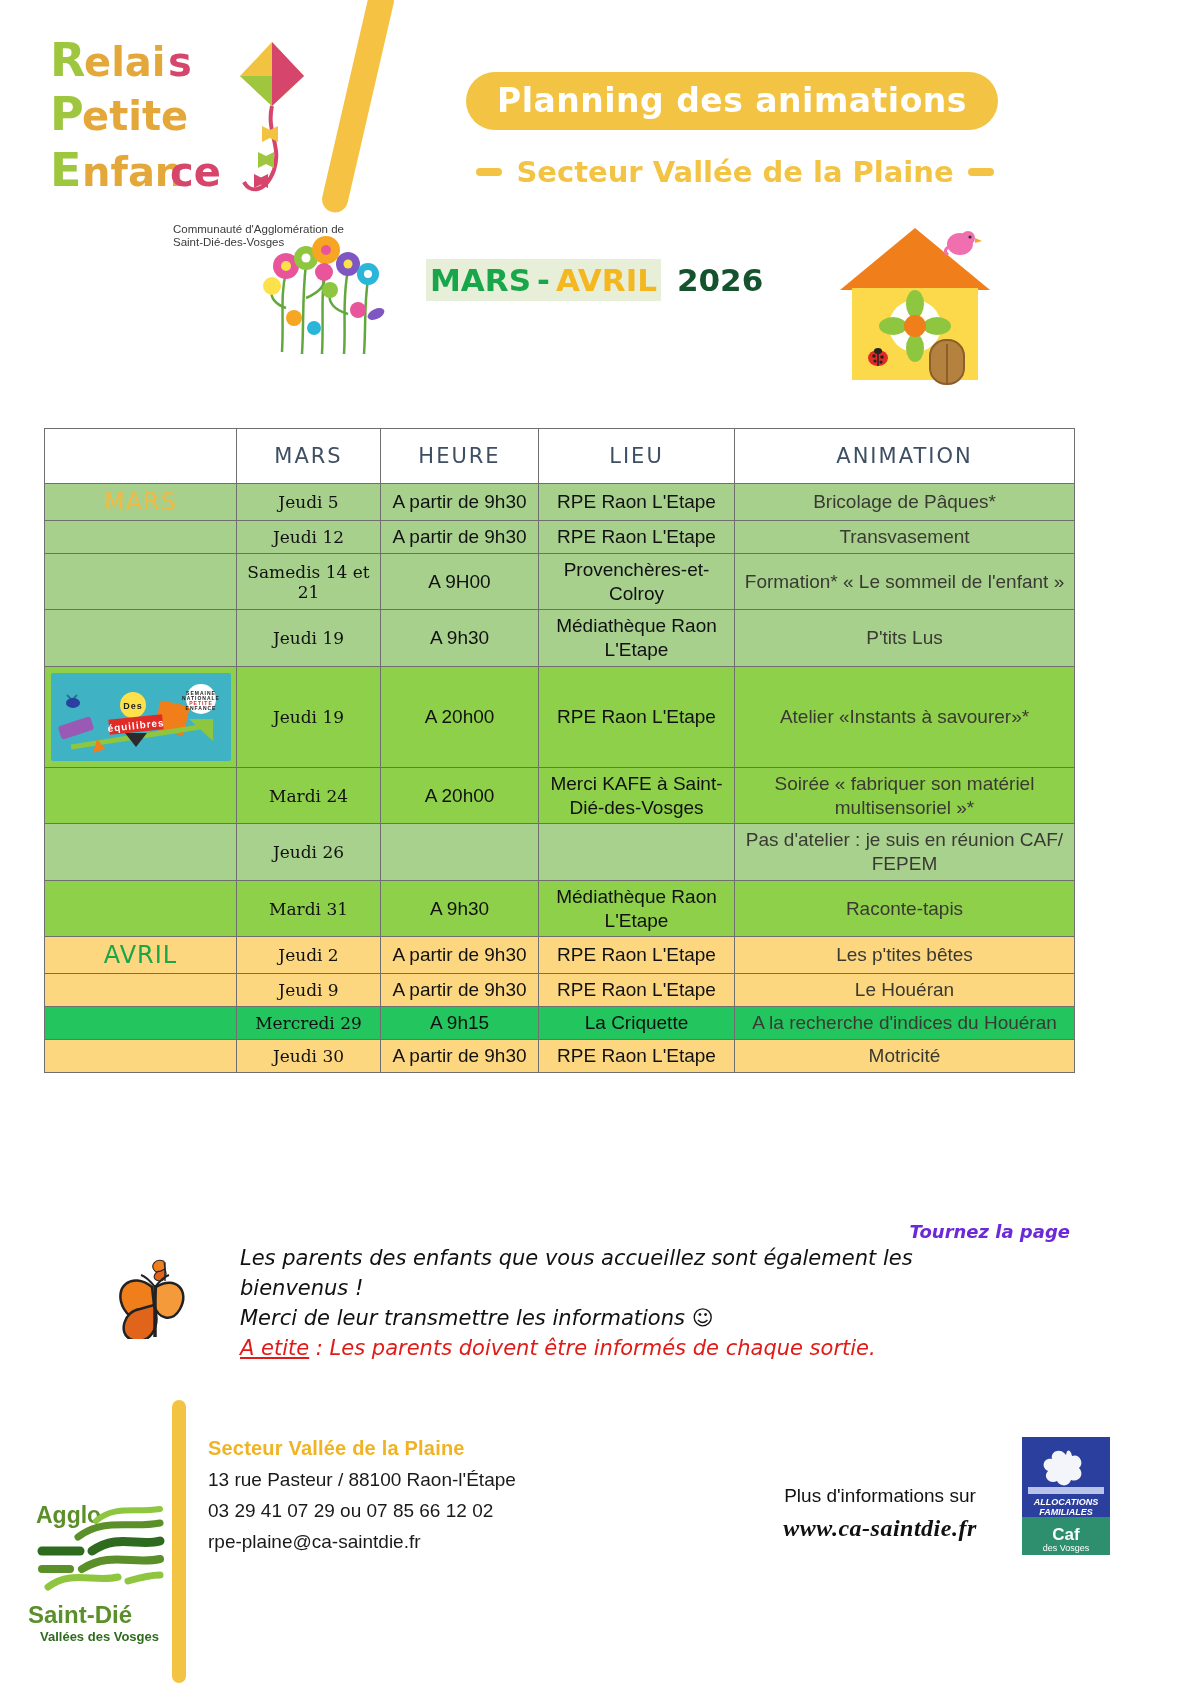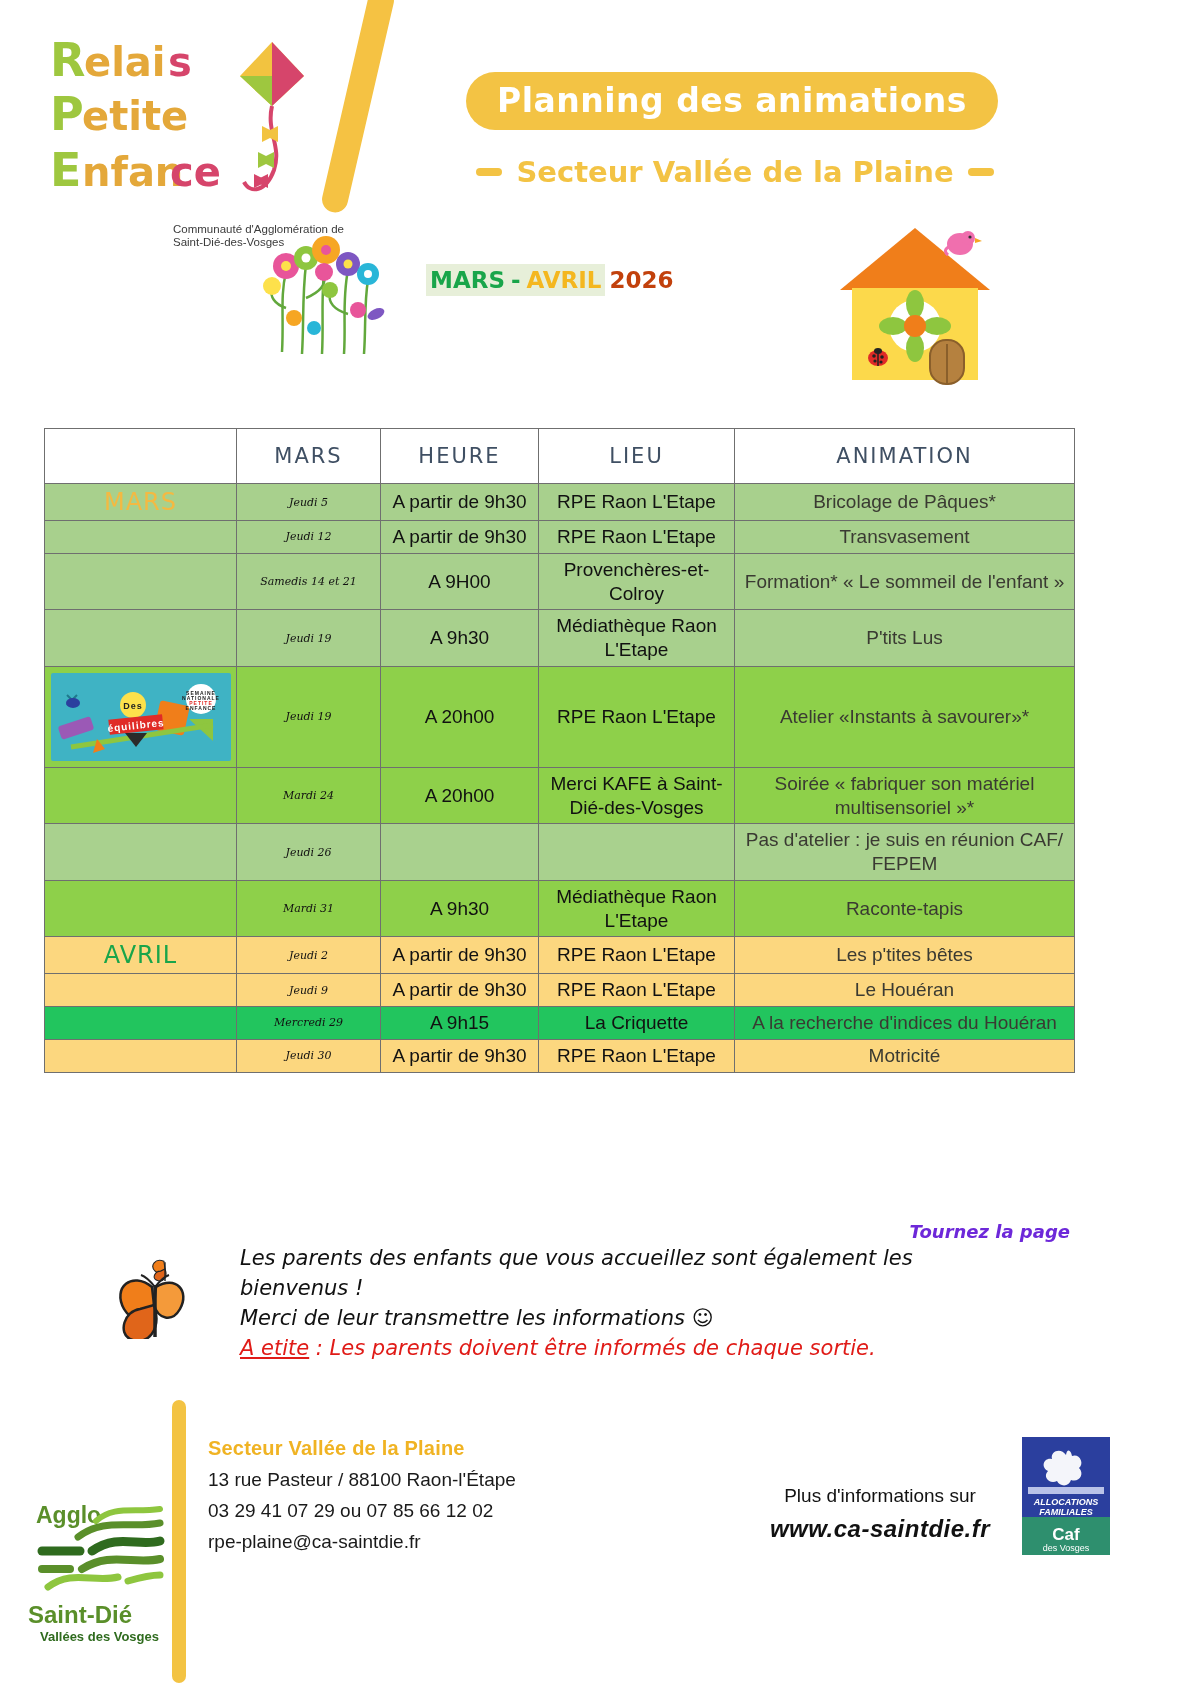"MARS - AVRIL" .period { font-size: 23px -> 31px }
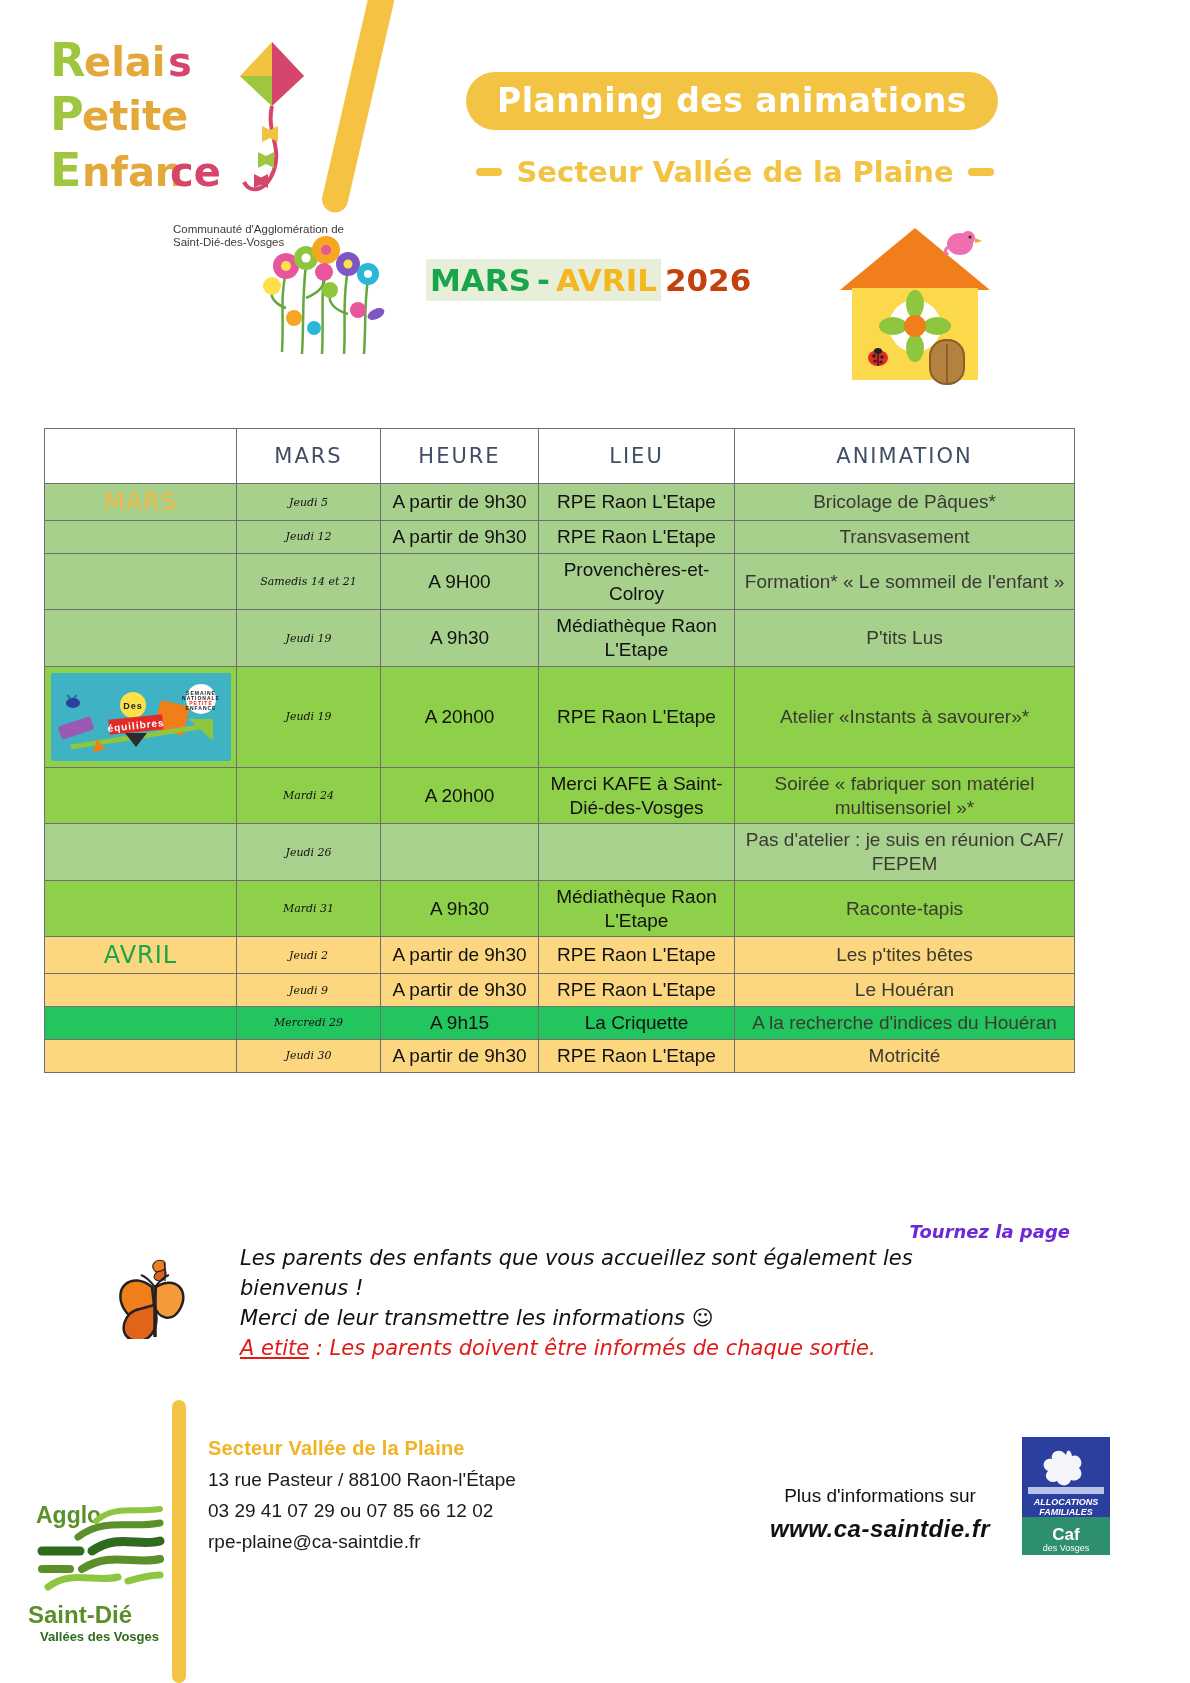"2026" .period .y { color: #c2410c -> #14532d; padding-left: 4px -> 16px }
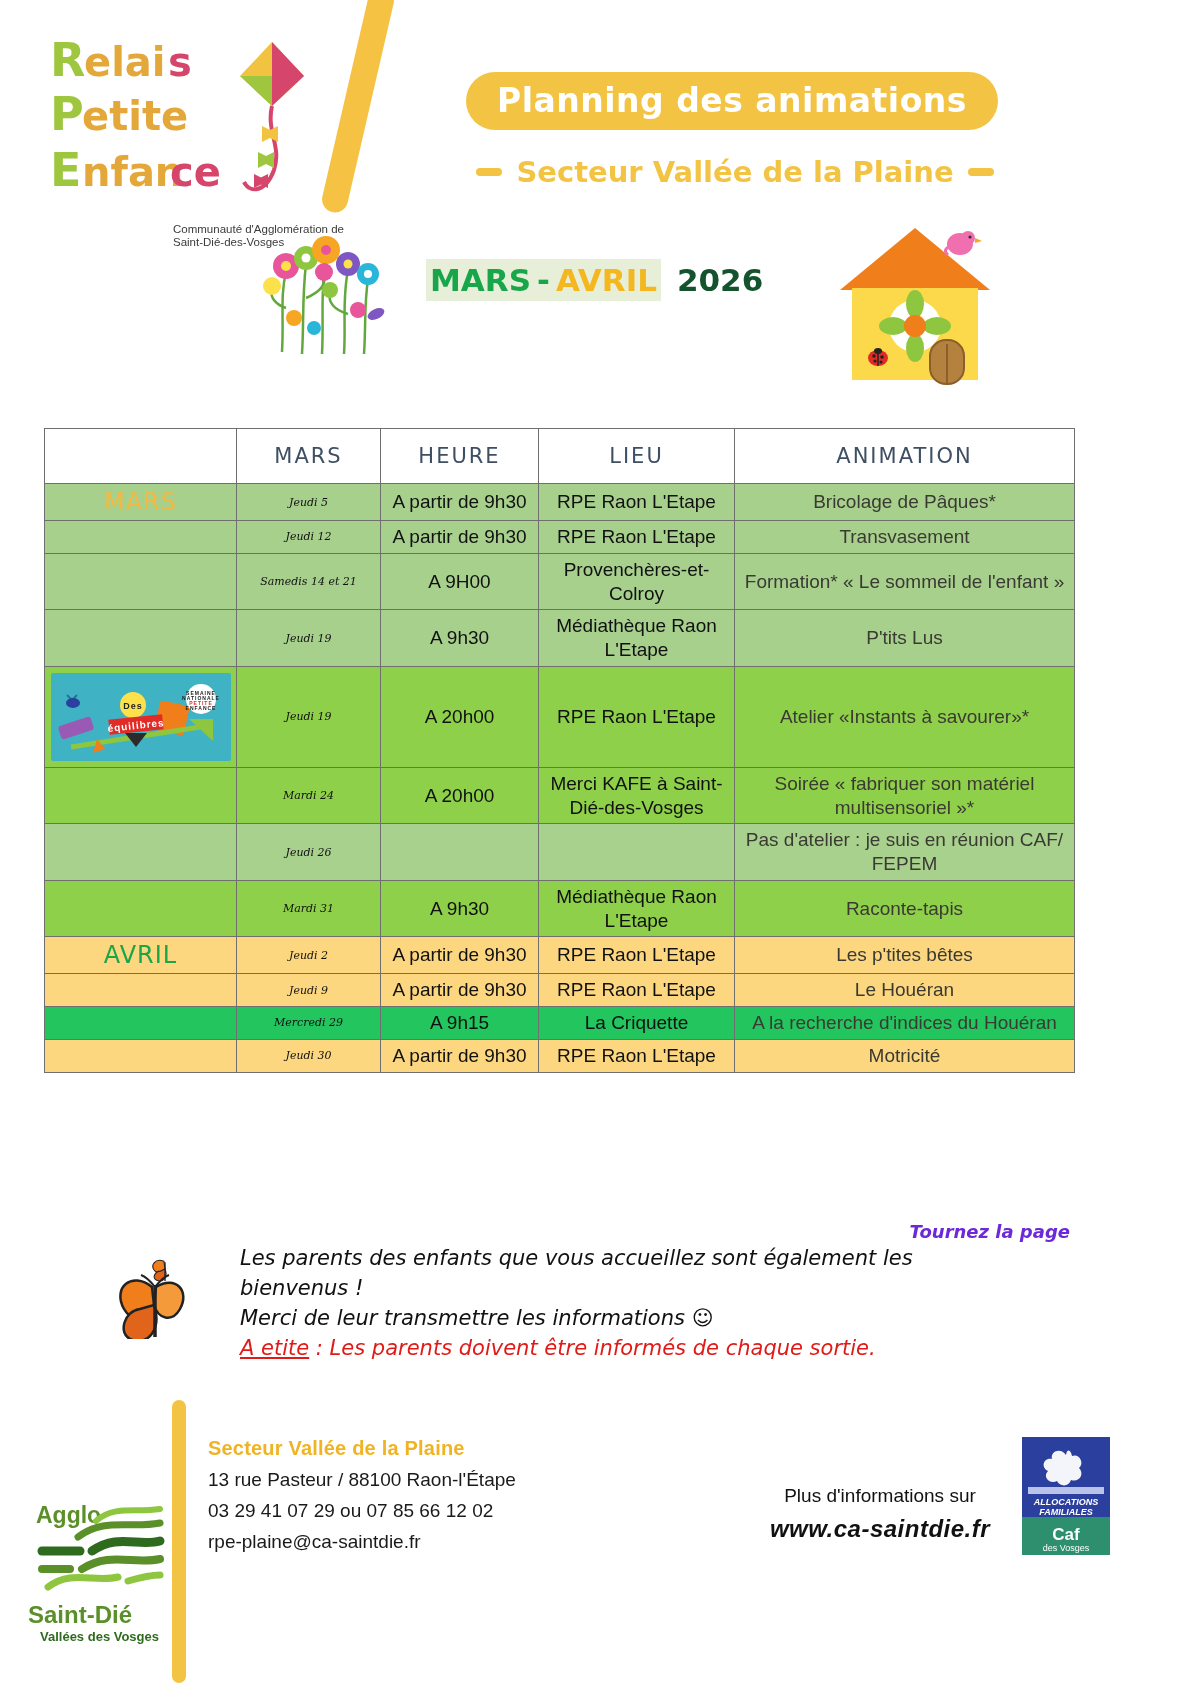"Jeudi 5" td.date { font-size: 11px -> 17px; font-style: italic -> none }
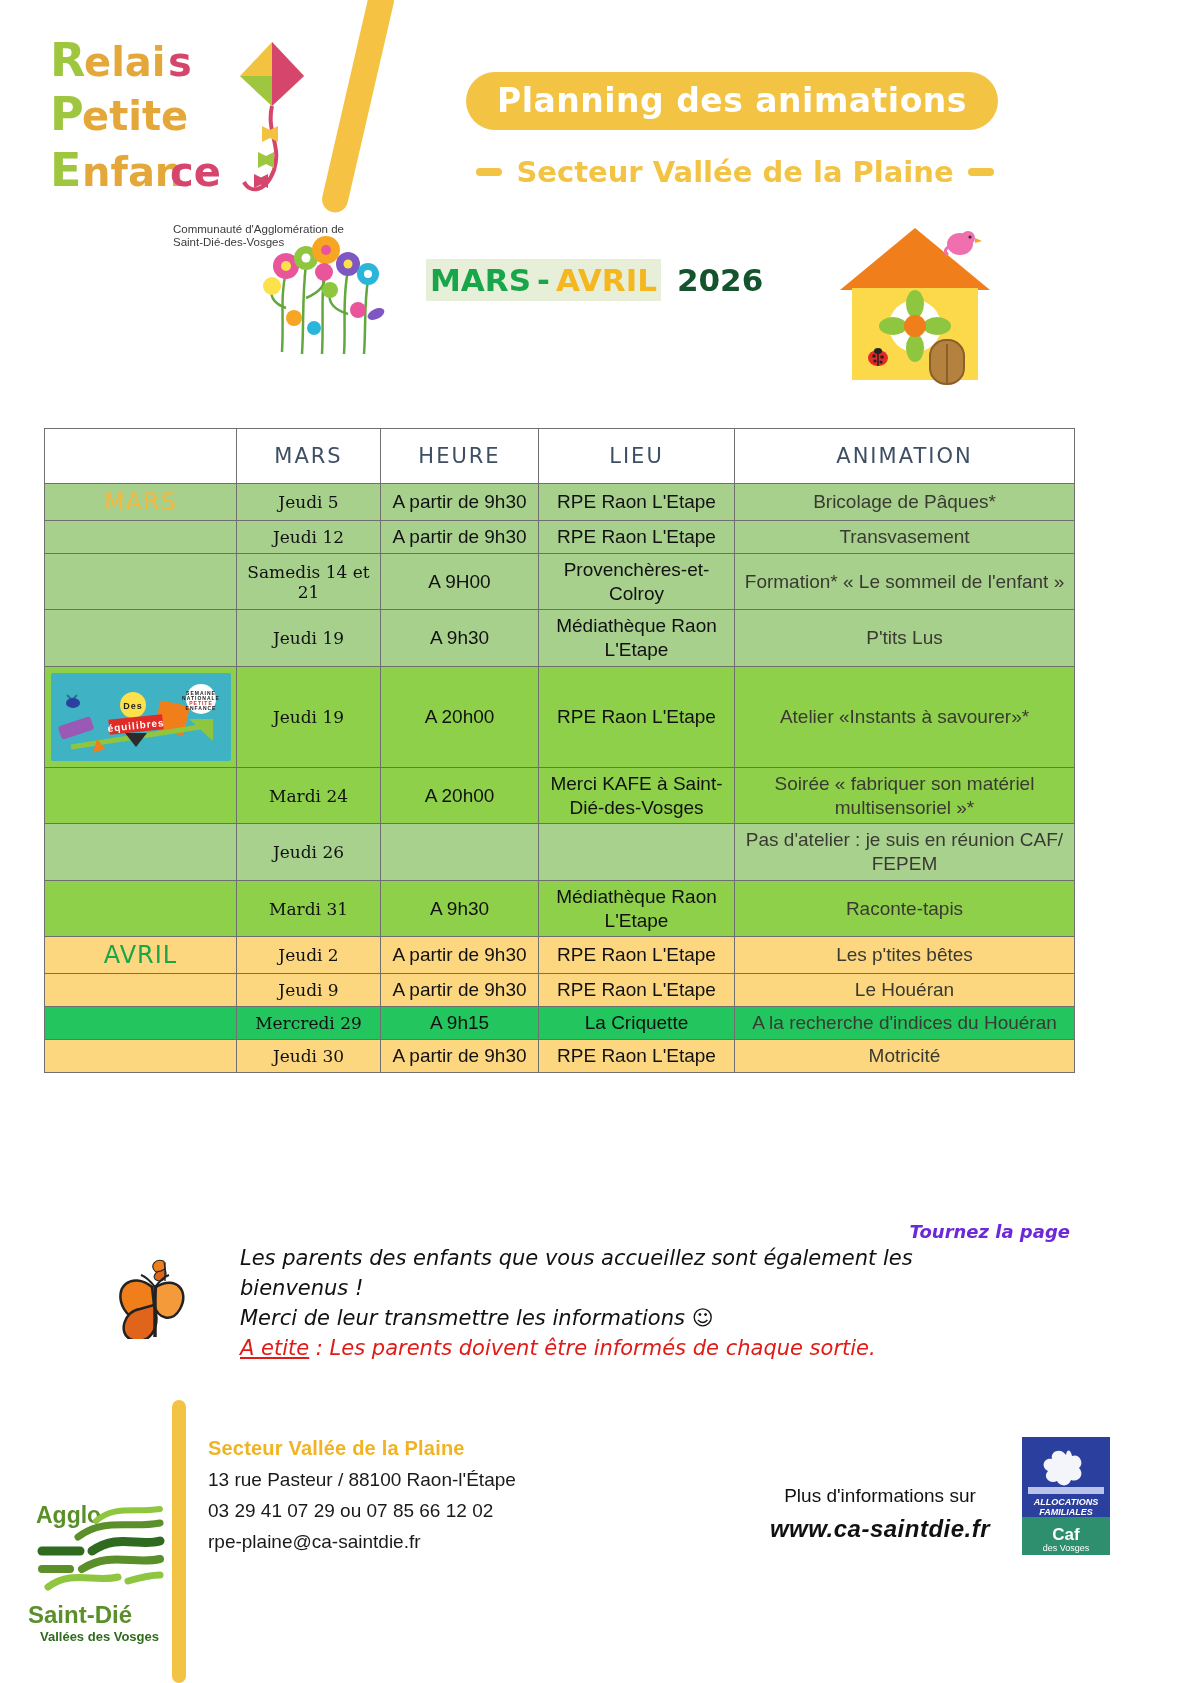"www.ca-saintdie.fr" .site { font-family: Liberation Sans, sans-serif -> Liberation Serif, serif }
